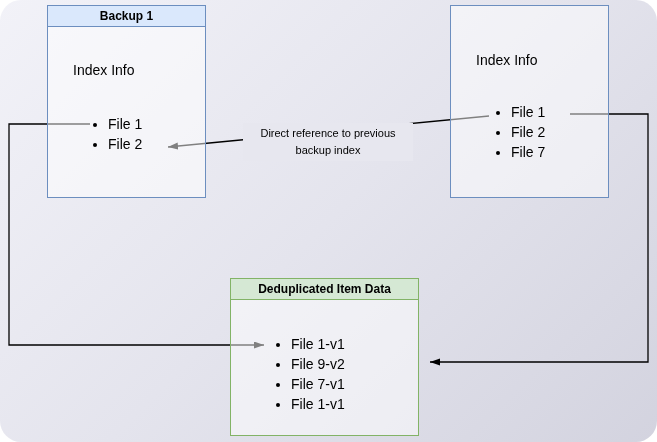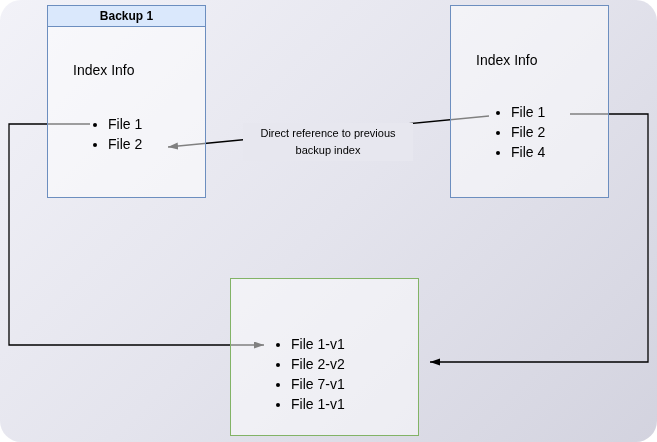"File 4" li { text: 4 -> 7 }
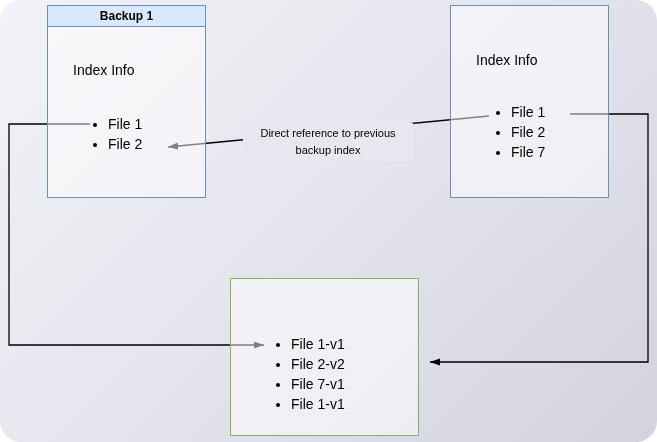"Deduplicated Item Data" div.node-header { html: none -> <div>Deduplicated Item Data</div> }
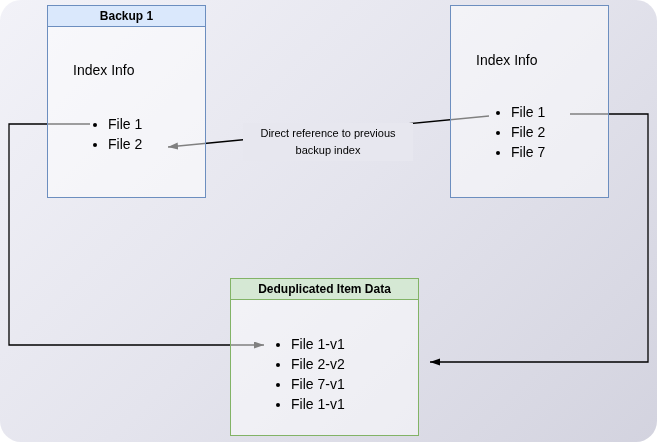"File 2-v2" li { text: 2-v2 -> 9-v2 }
